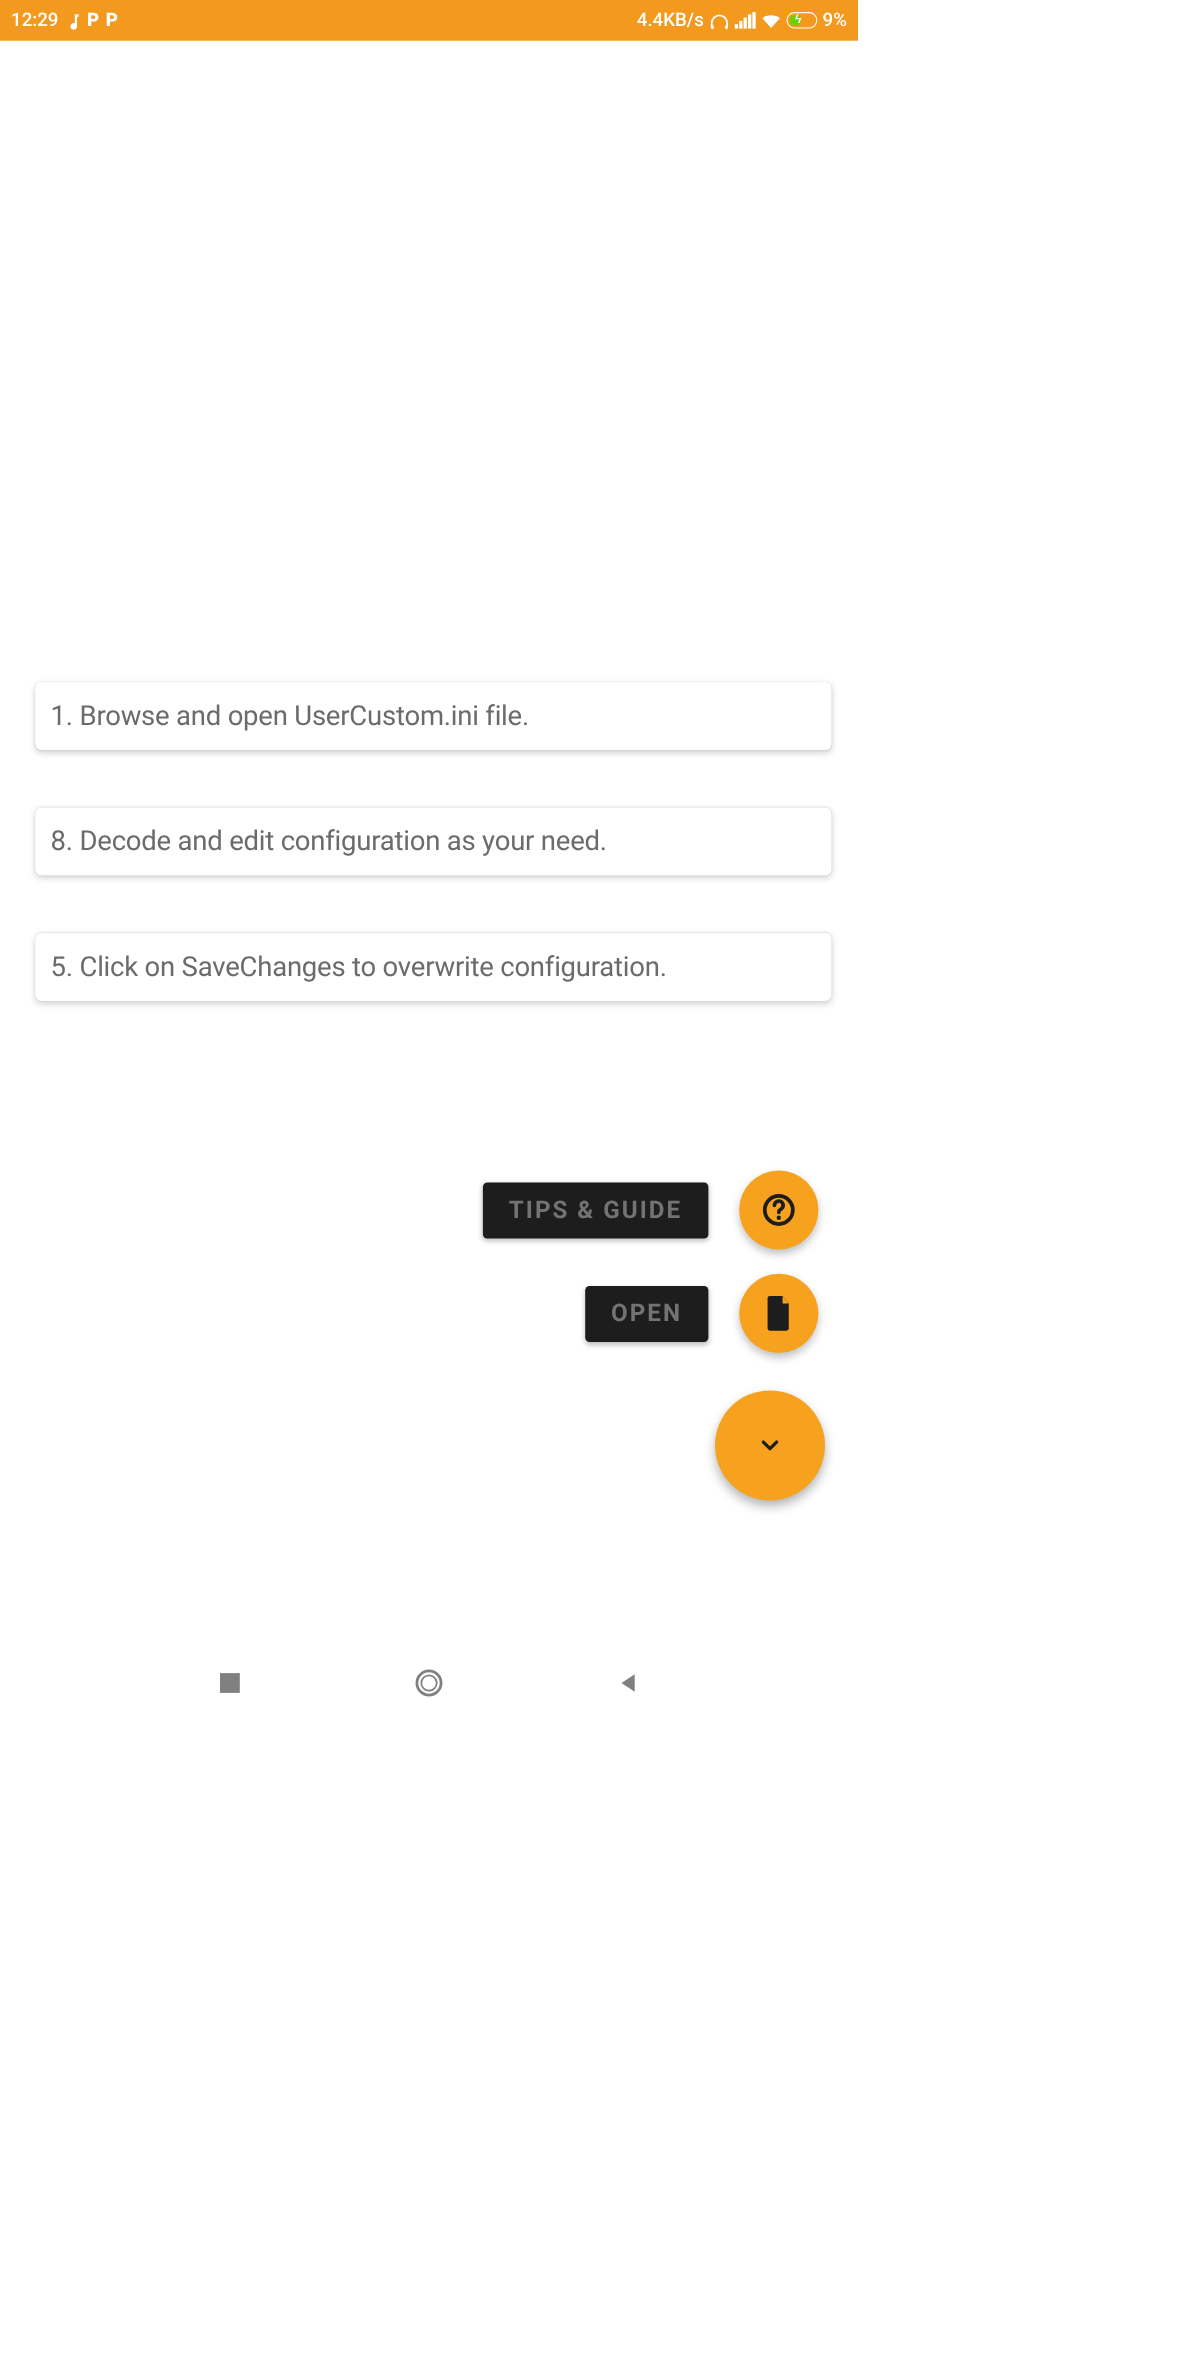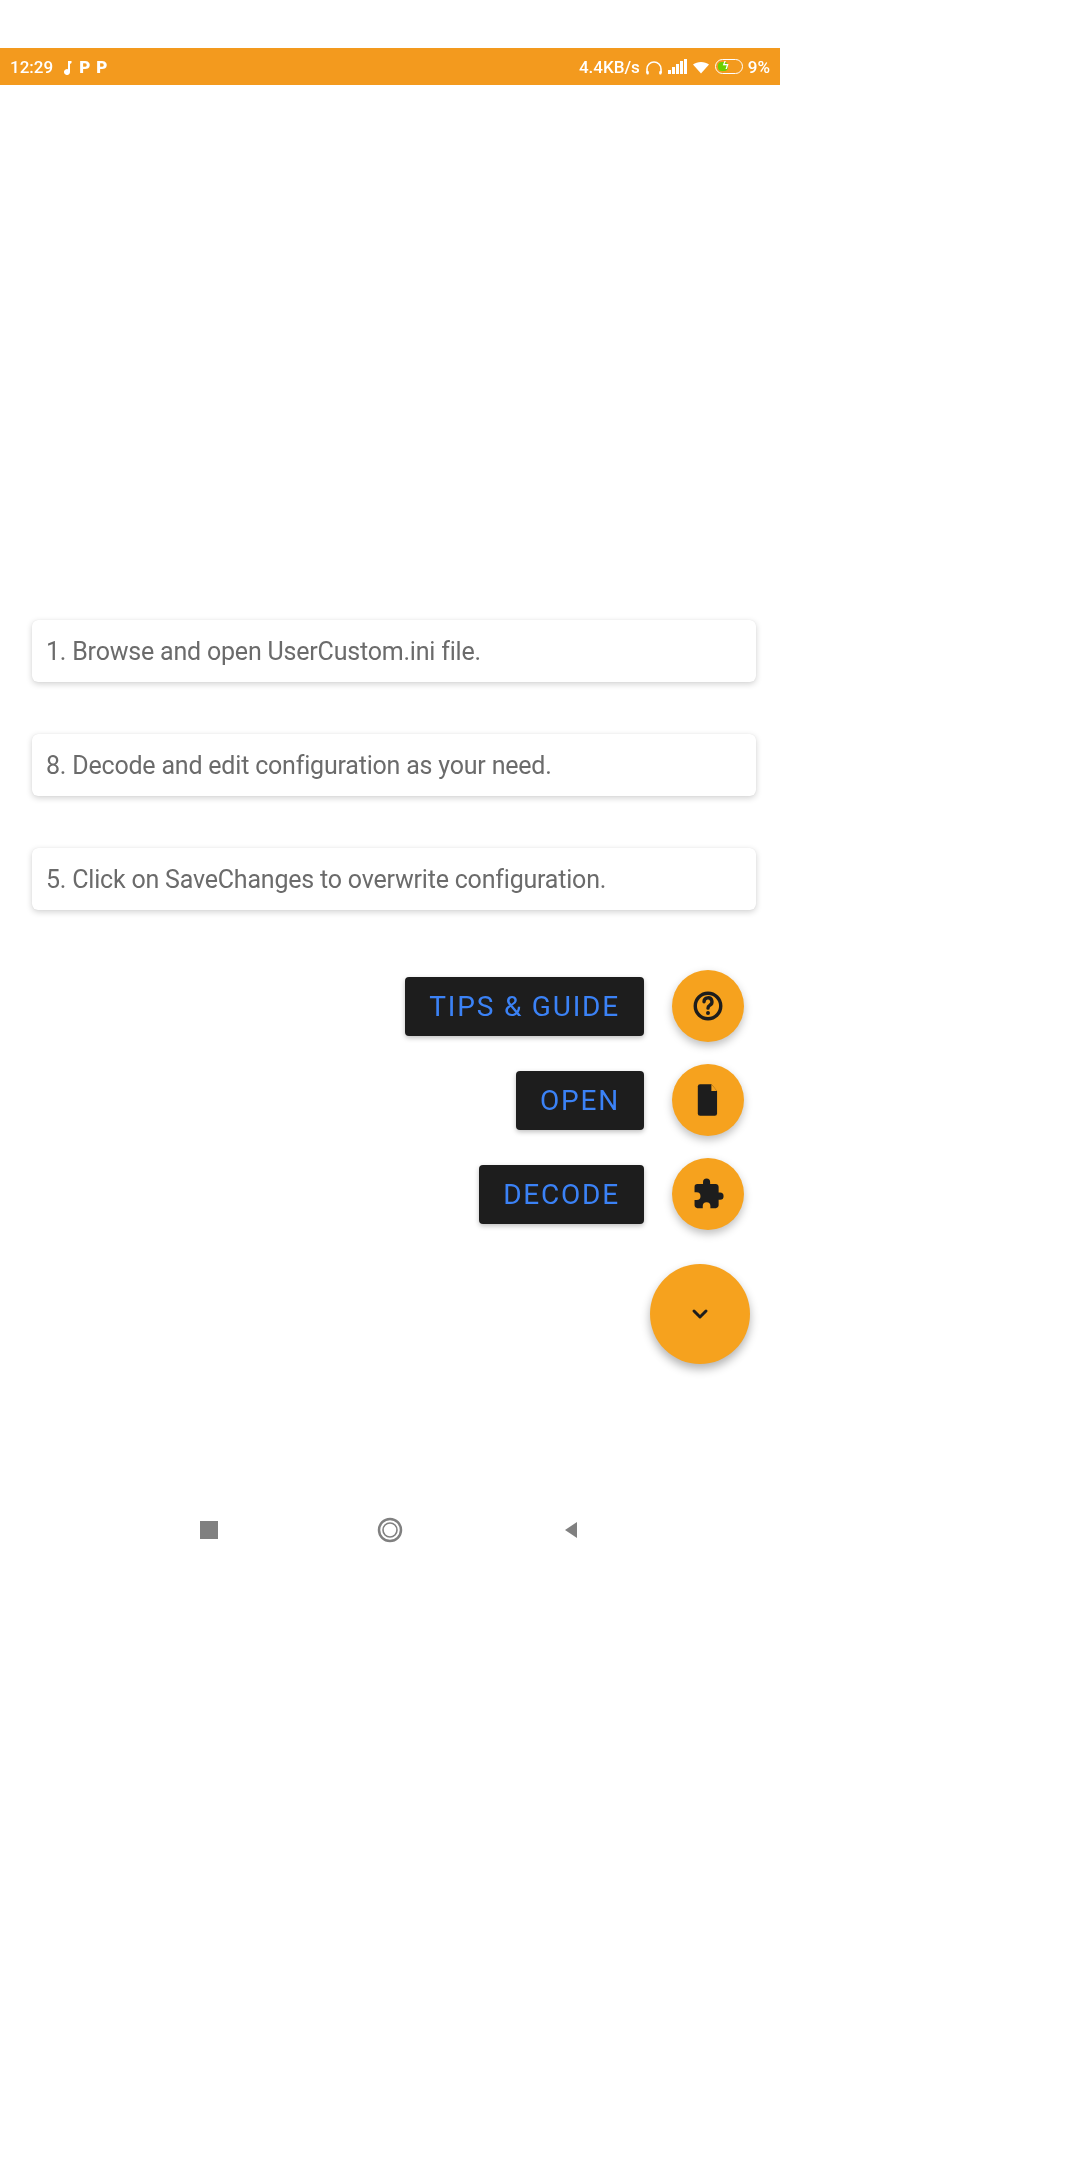"12:29" .status-bar { margin-top: 48px -> none }
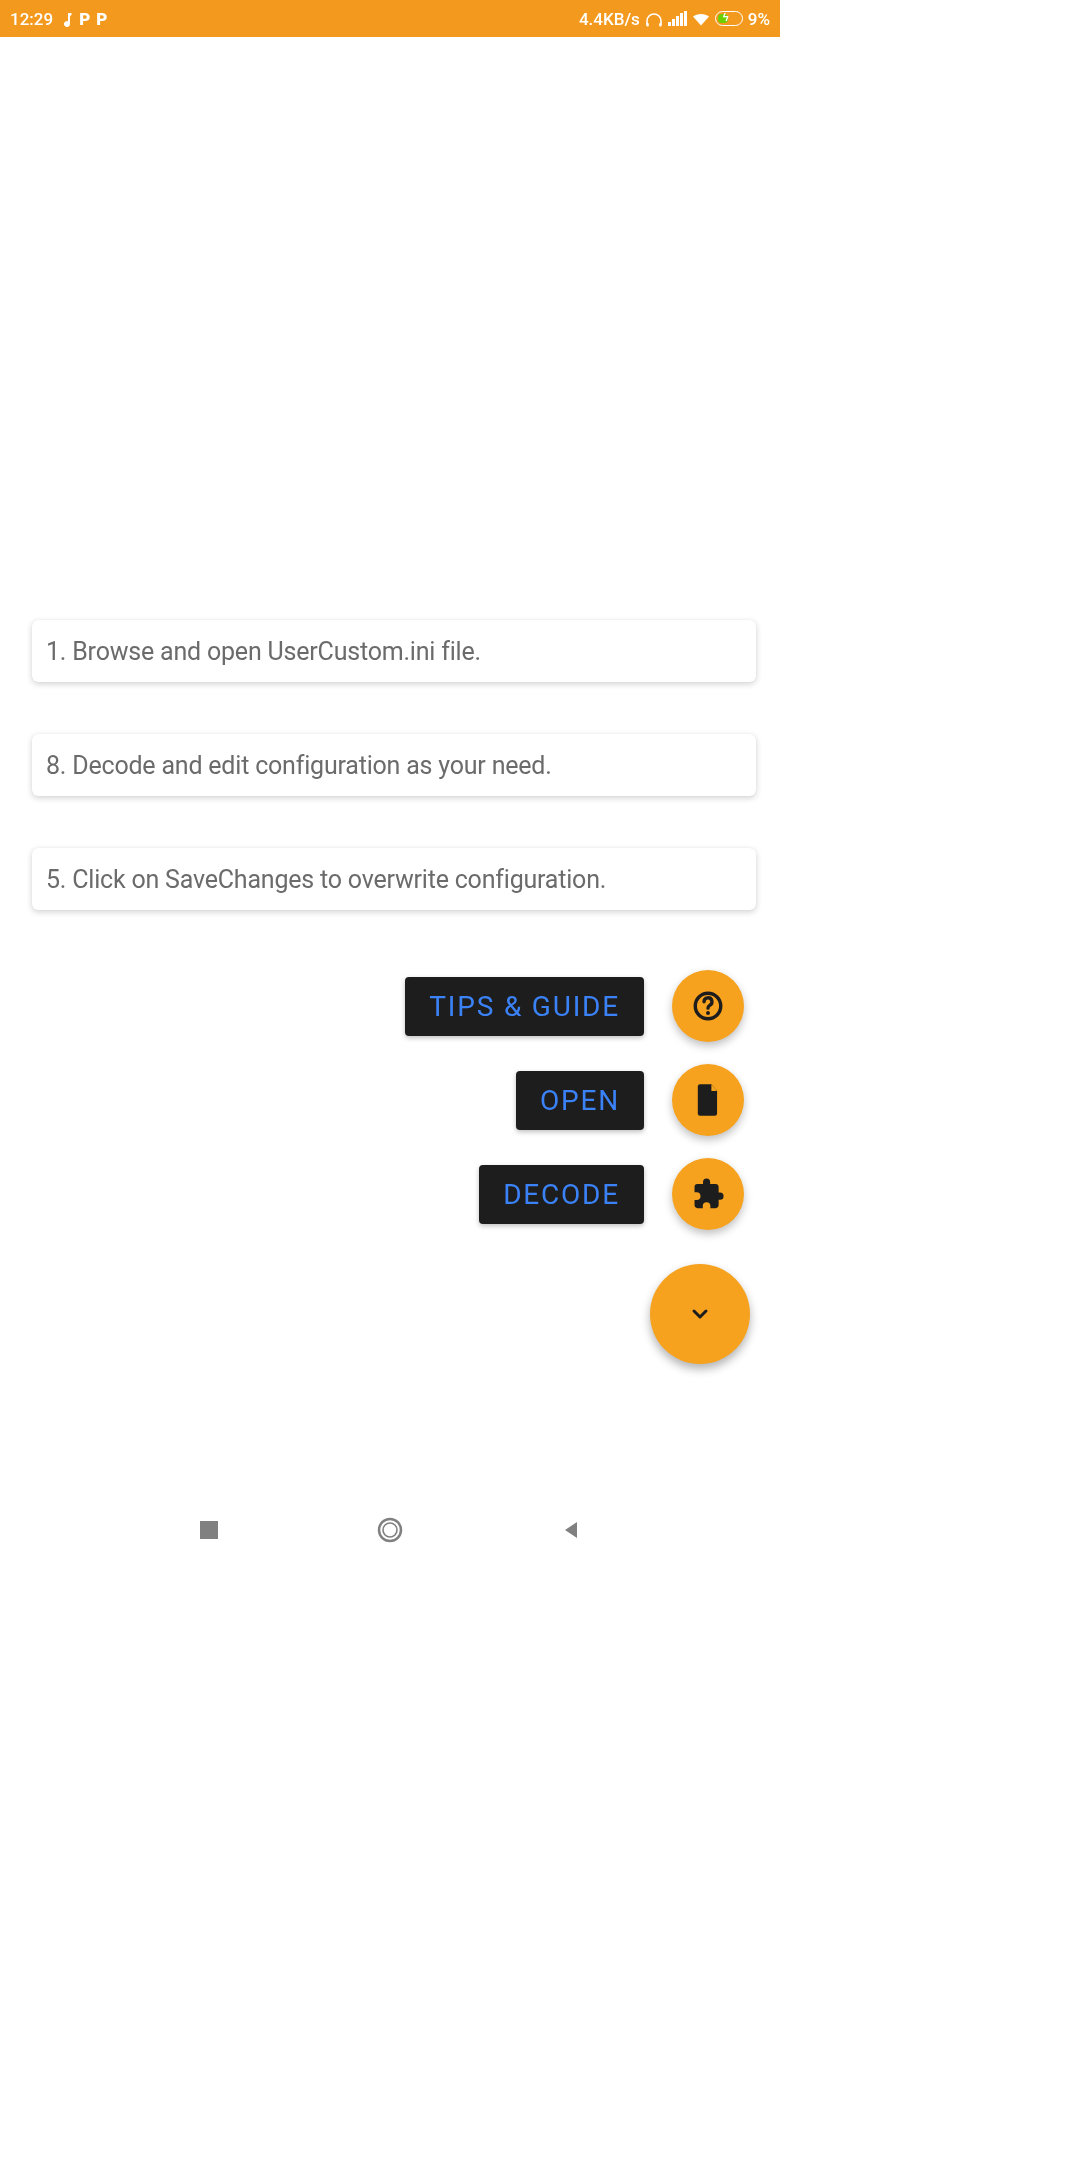"TIPS & GUIDE" .fab-label { color: #3b82f6 -> #737373; font-size: 28px -> 22px; font-weight: 400 -> 700 }
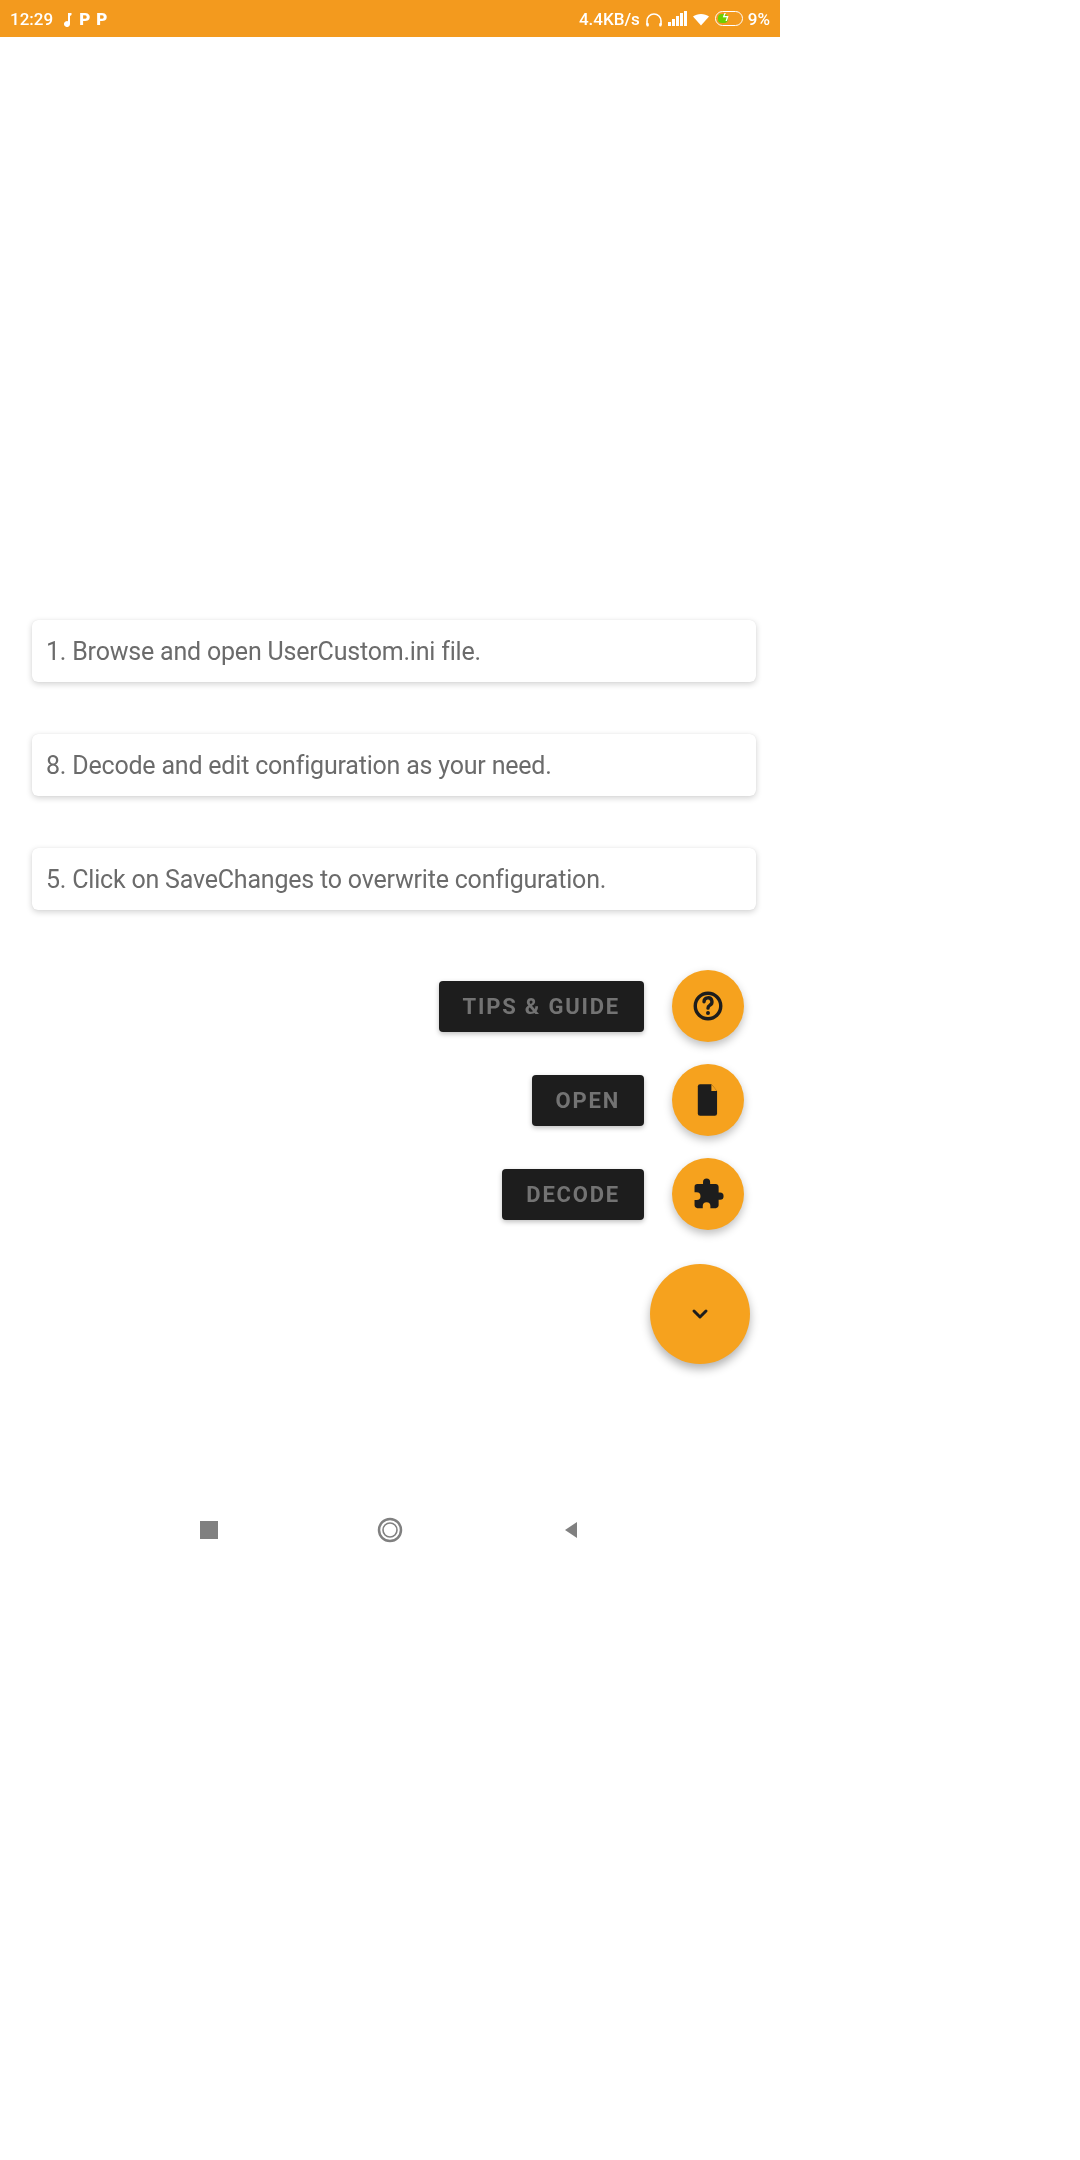"DECODE" div.fab-row { html: <div> <div>DECODE</div> <div> <span> <svg> <path></path> </svg> </span> </div> </div> -> none }
